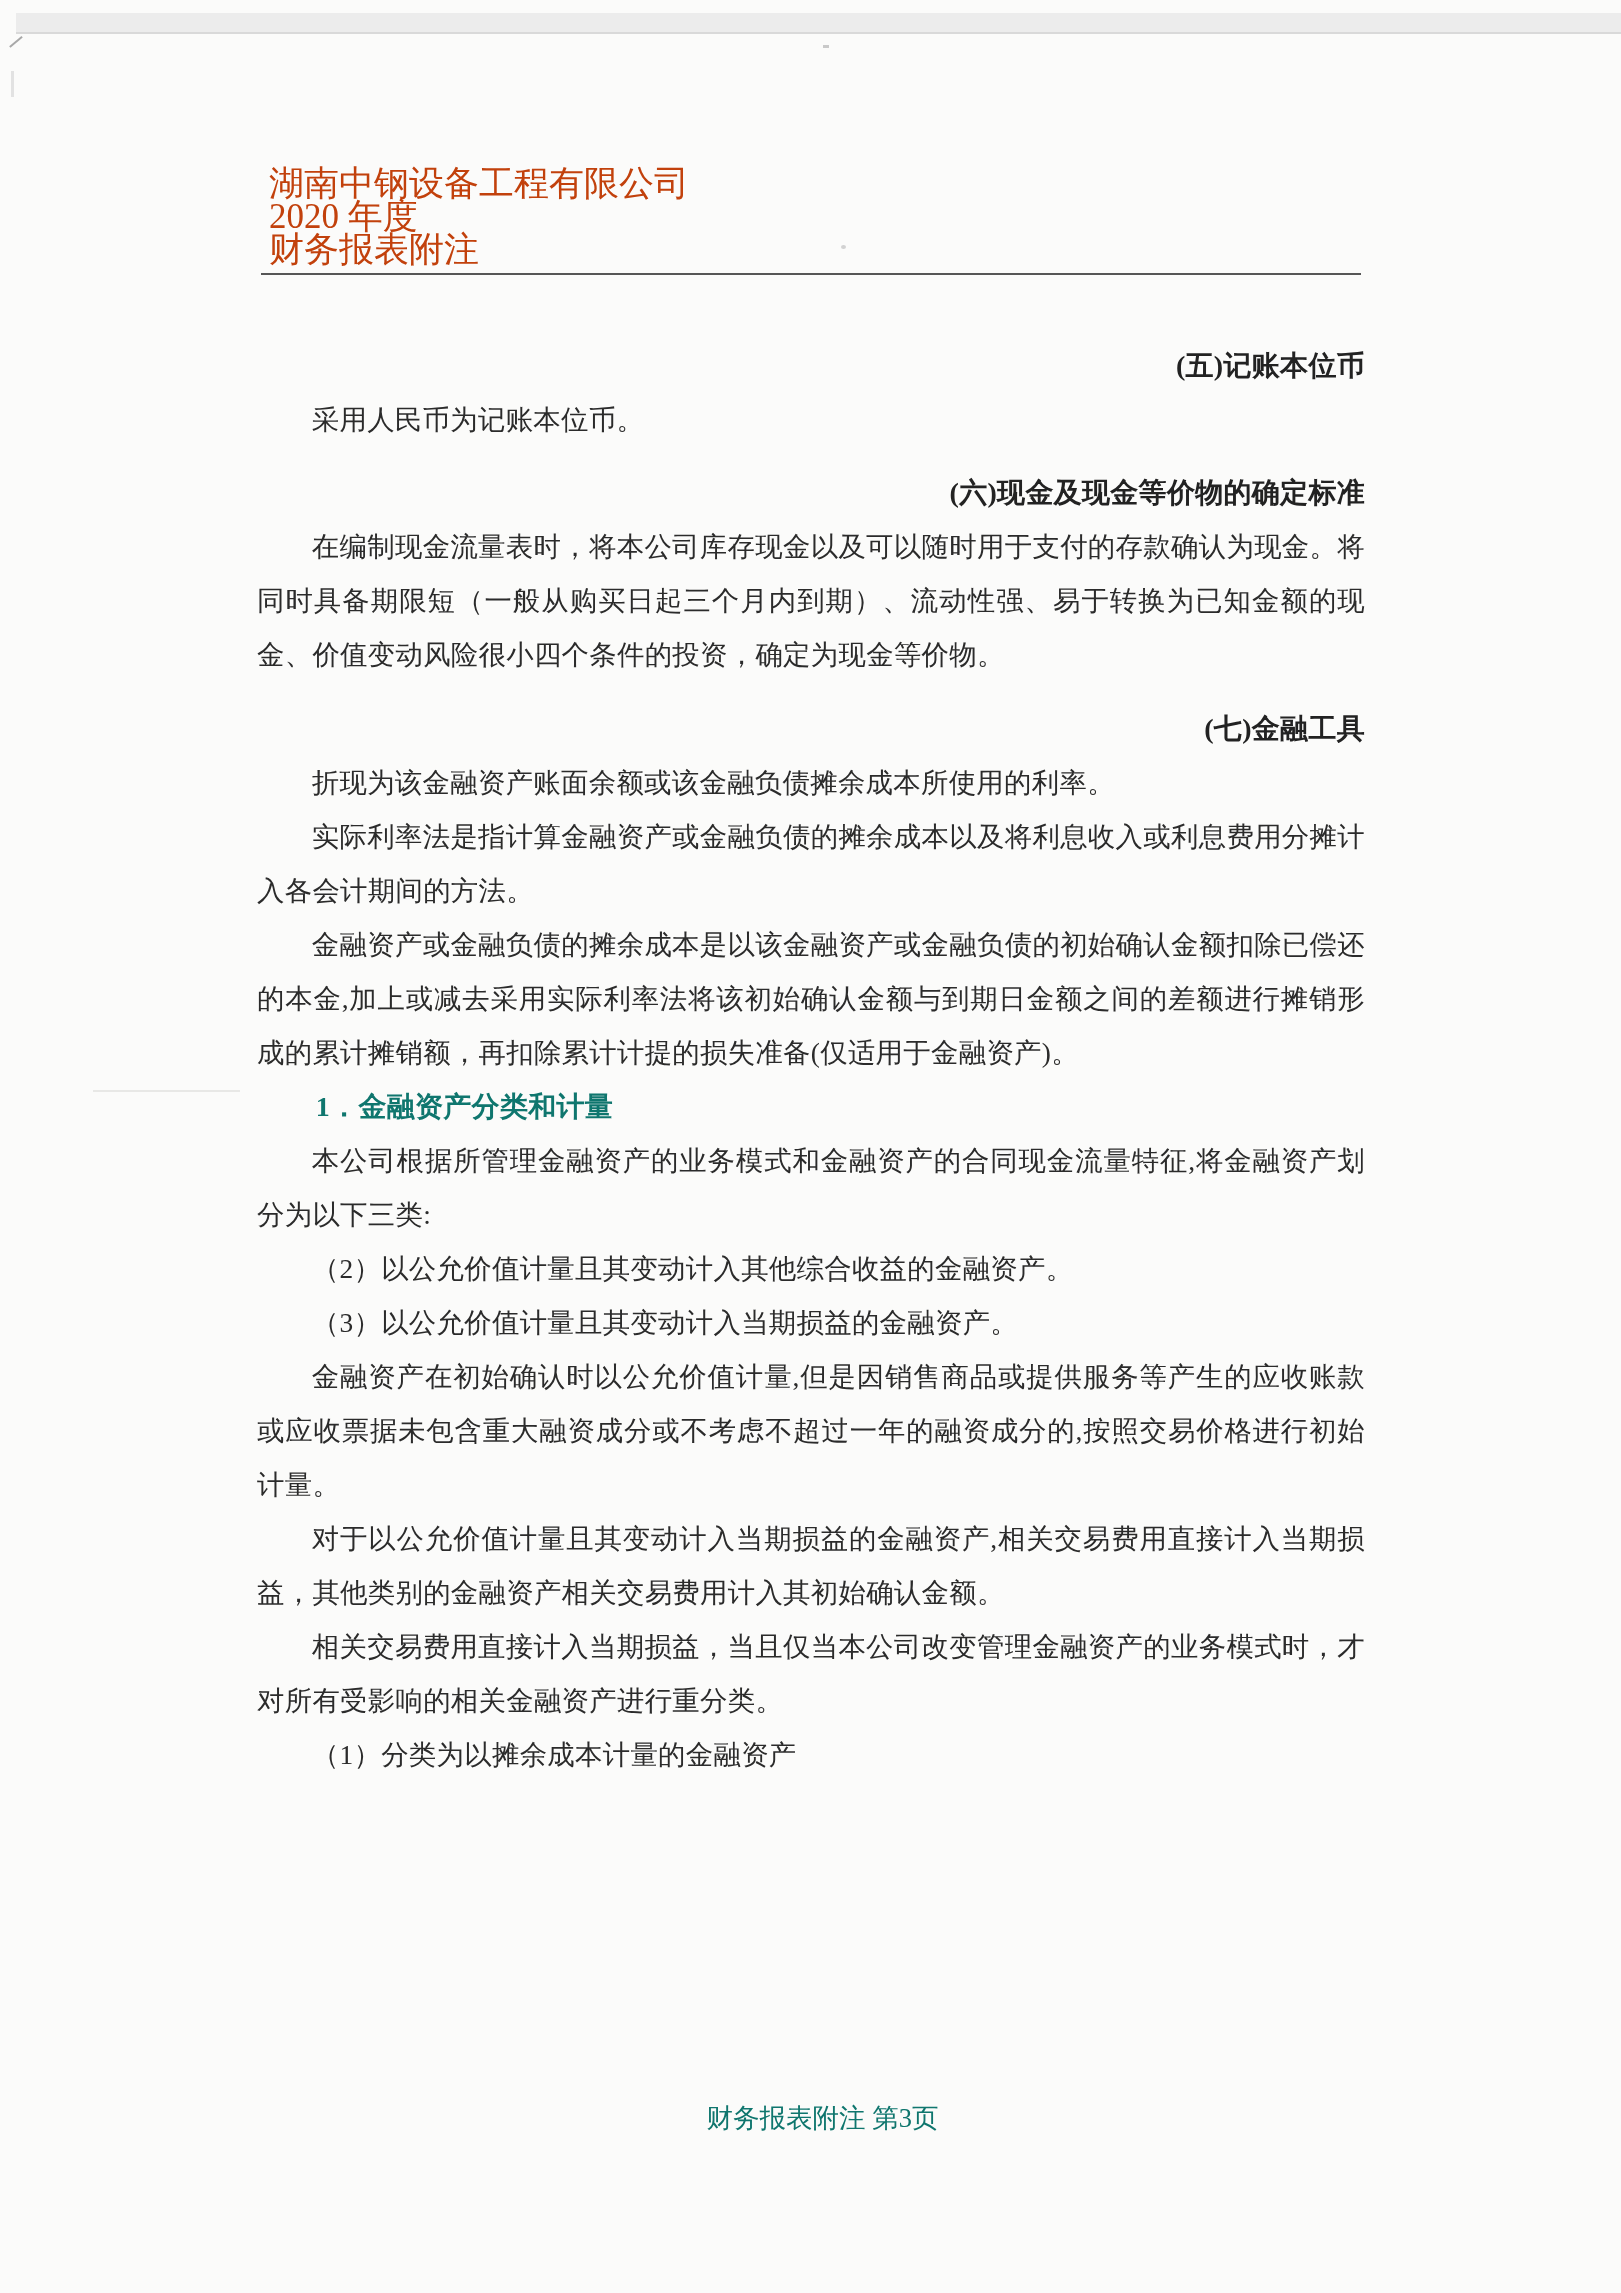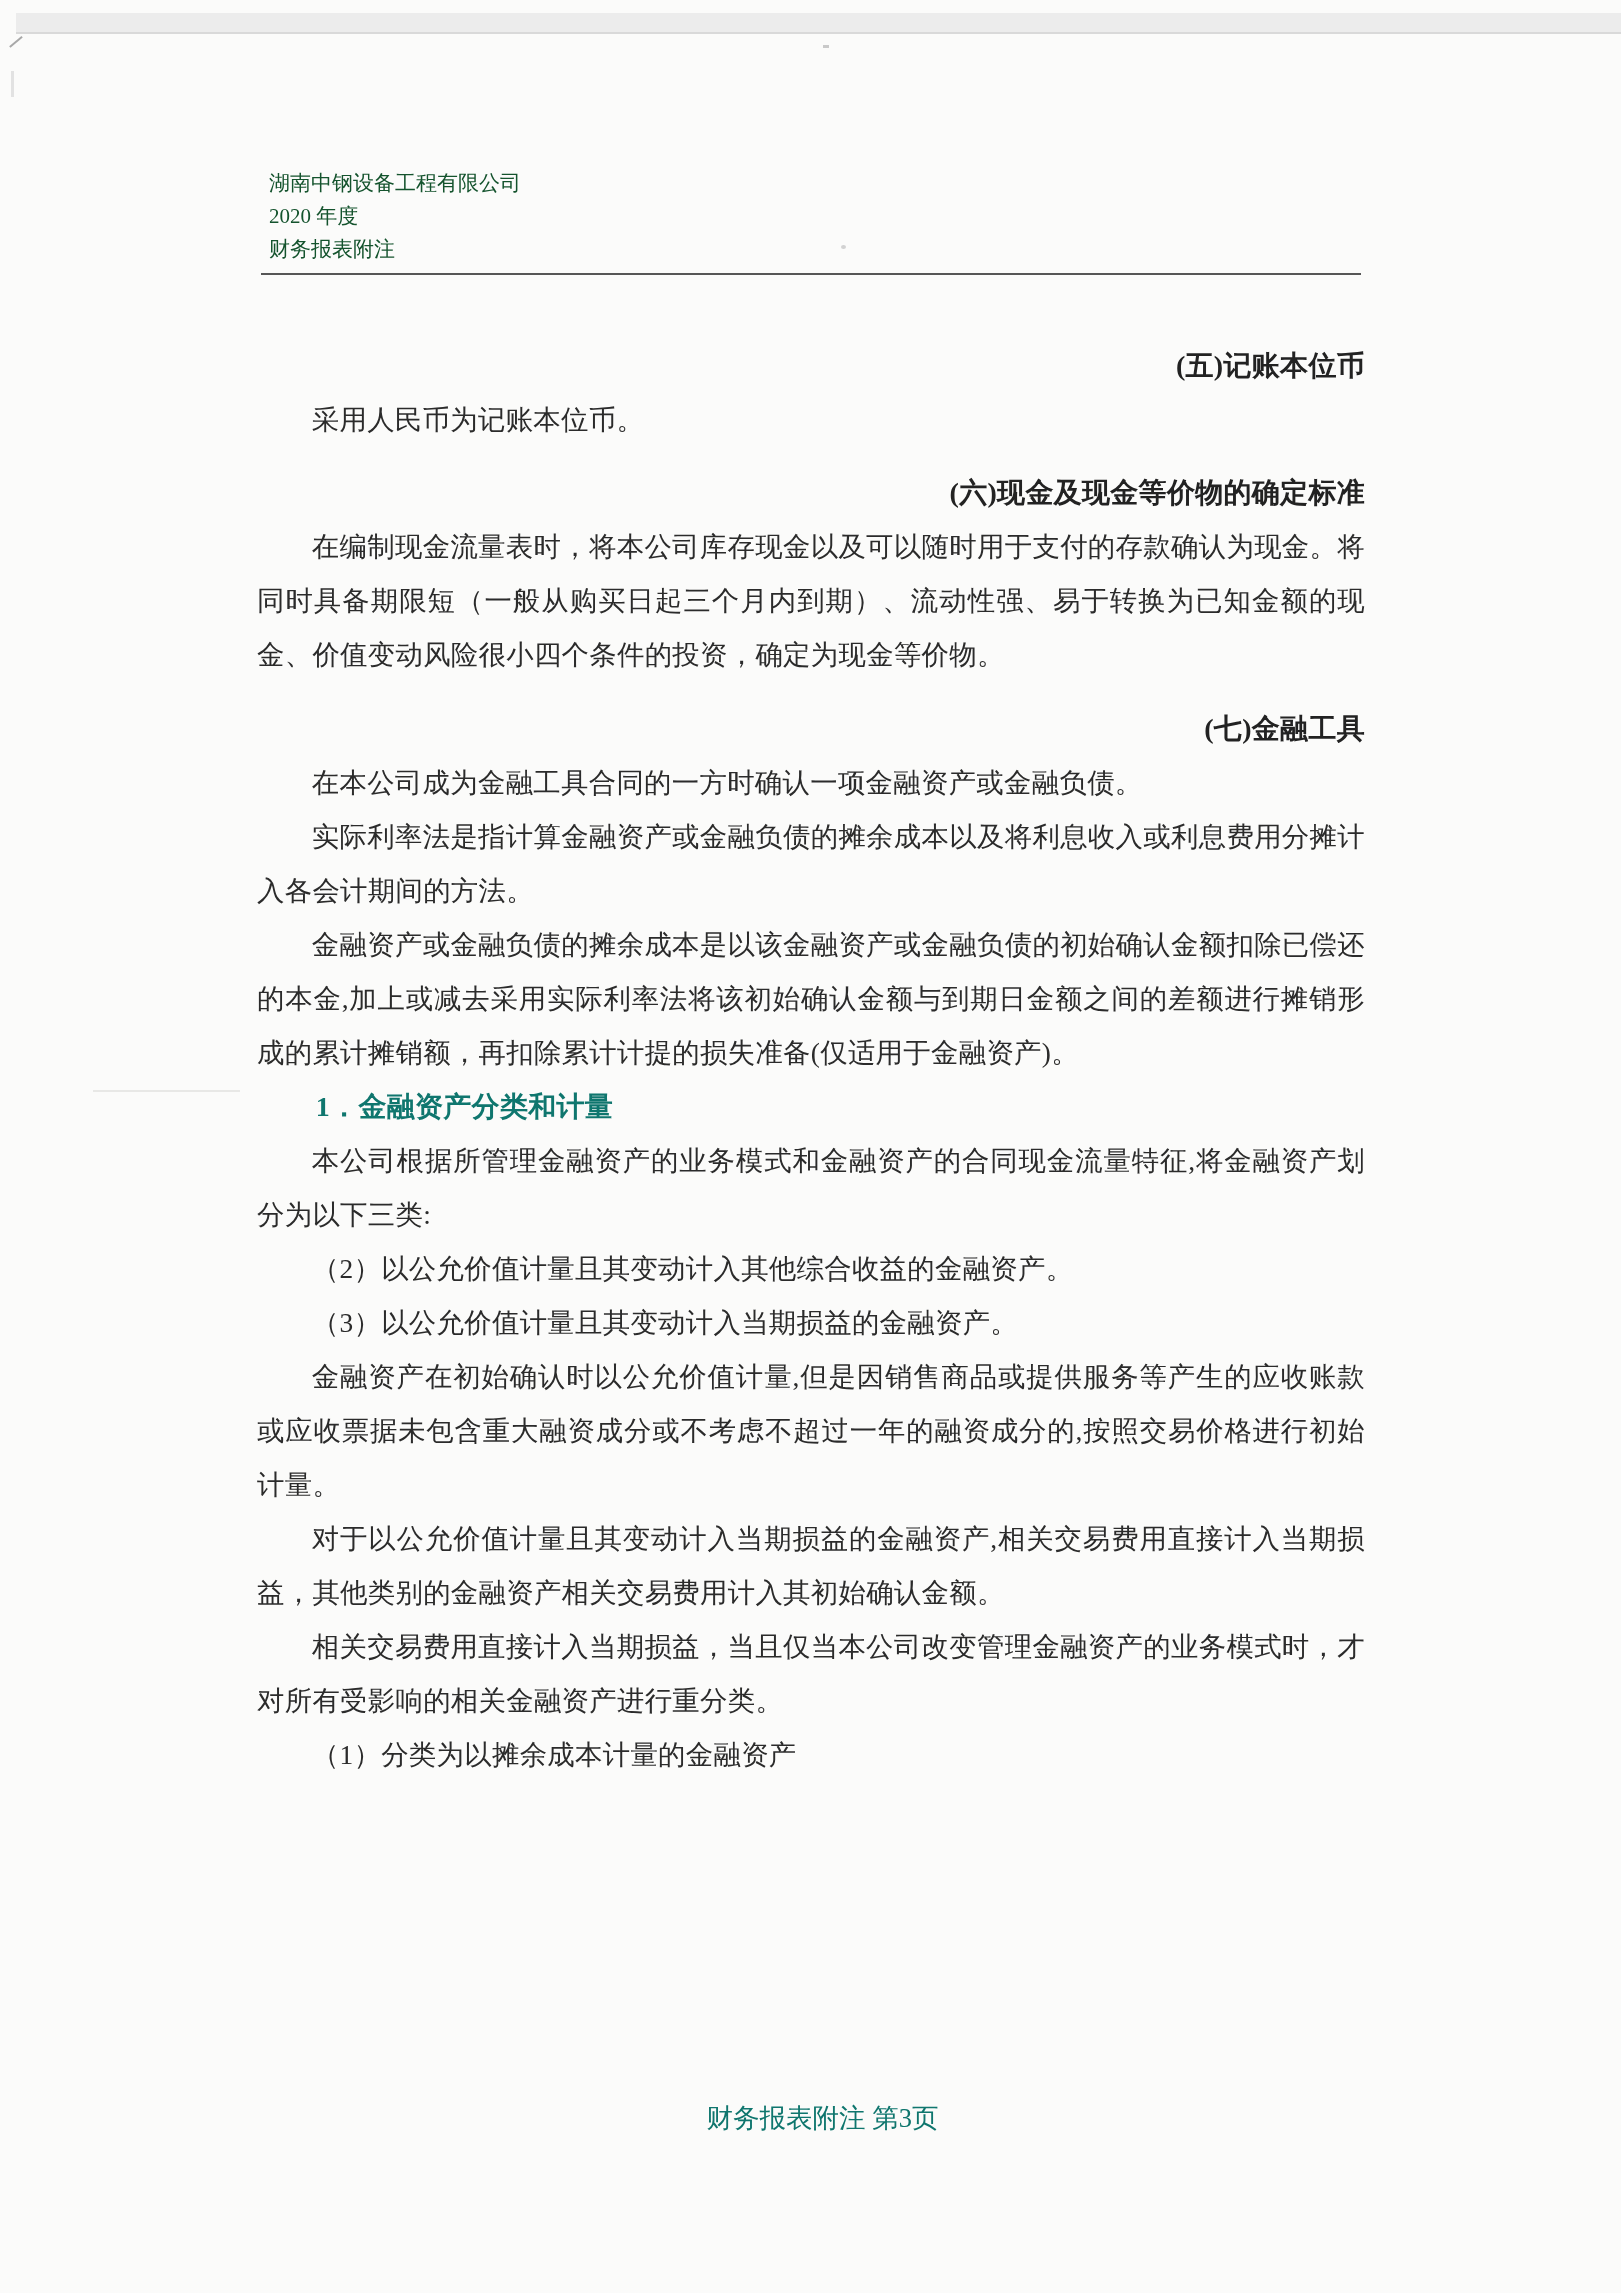"湖南中钢设备工程有限公司" .doc-header { color: #14532d -> #c2410c; font-size: 21px -> 35px }
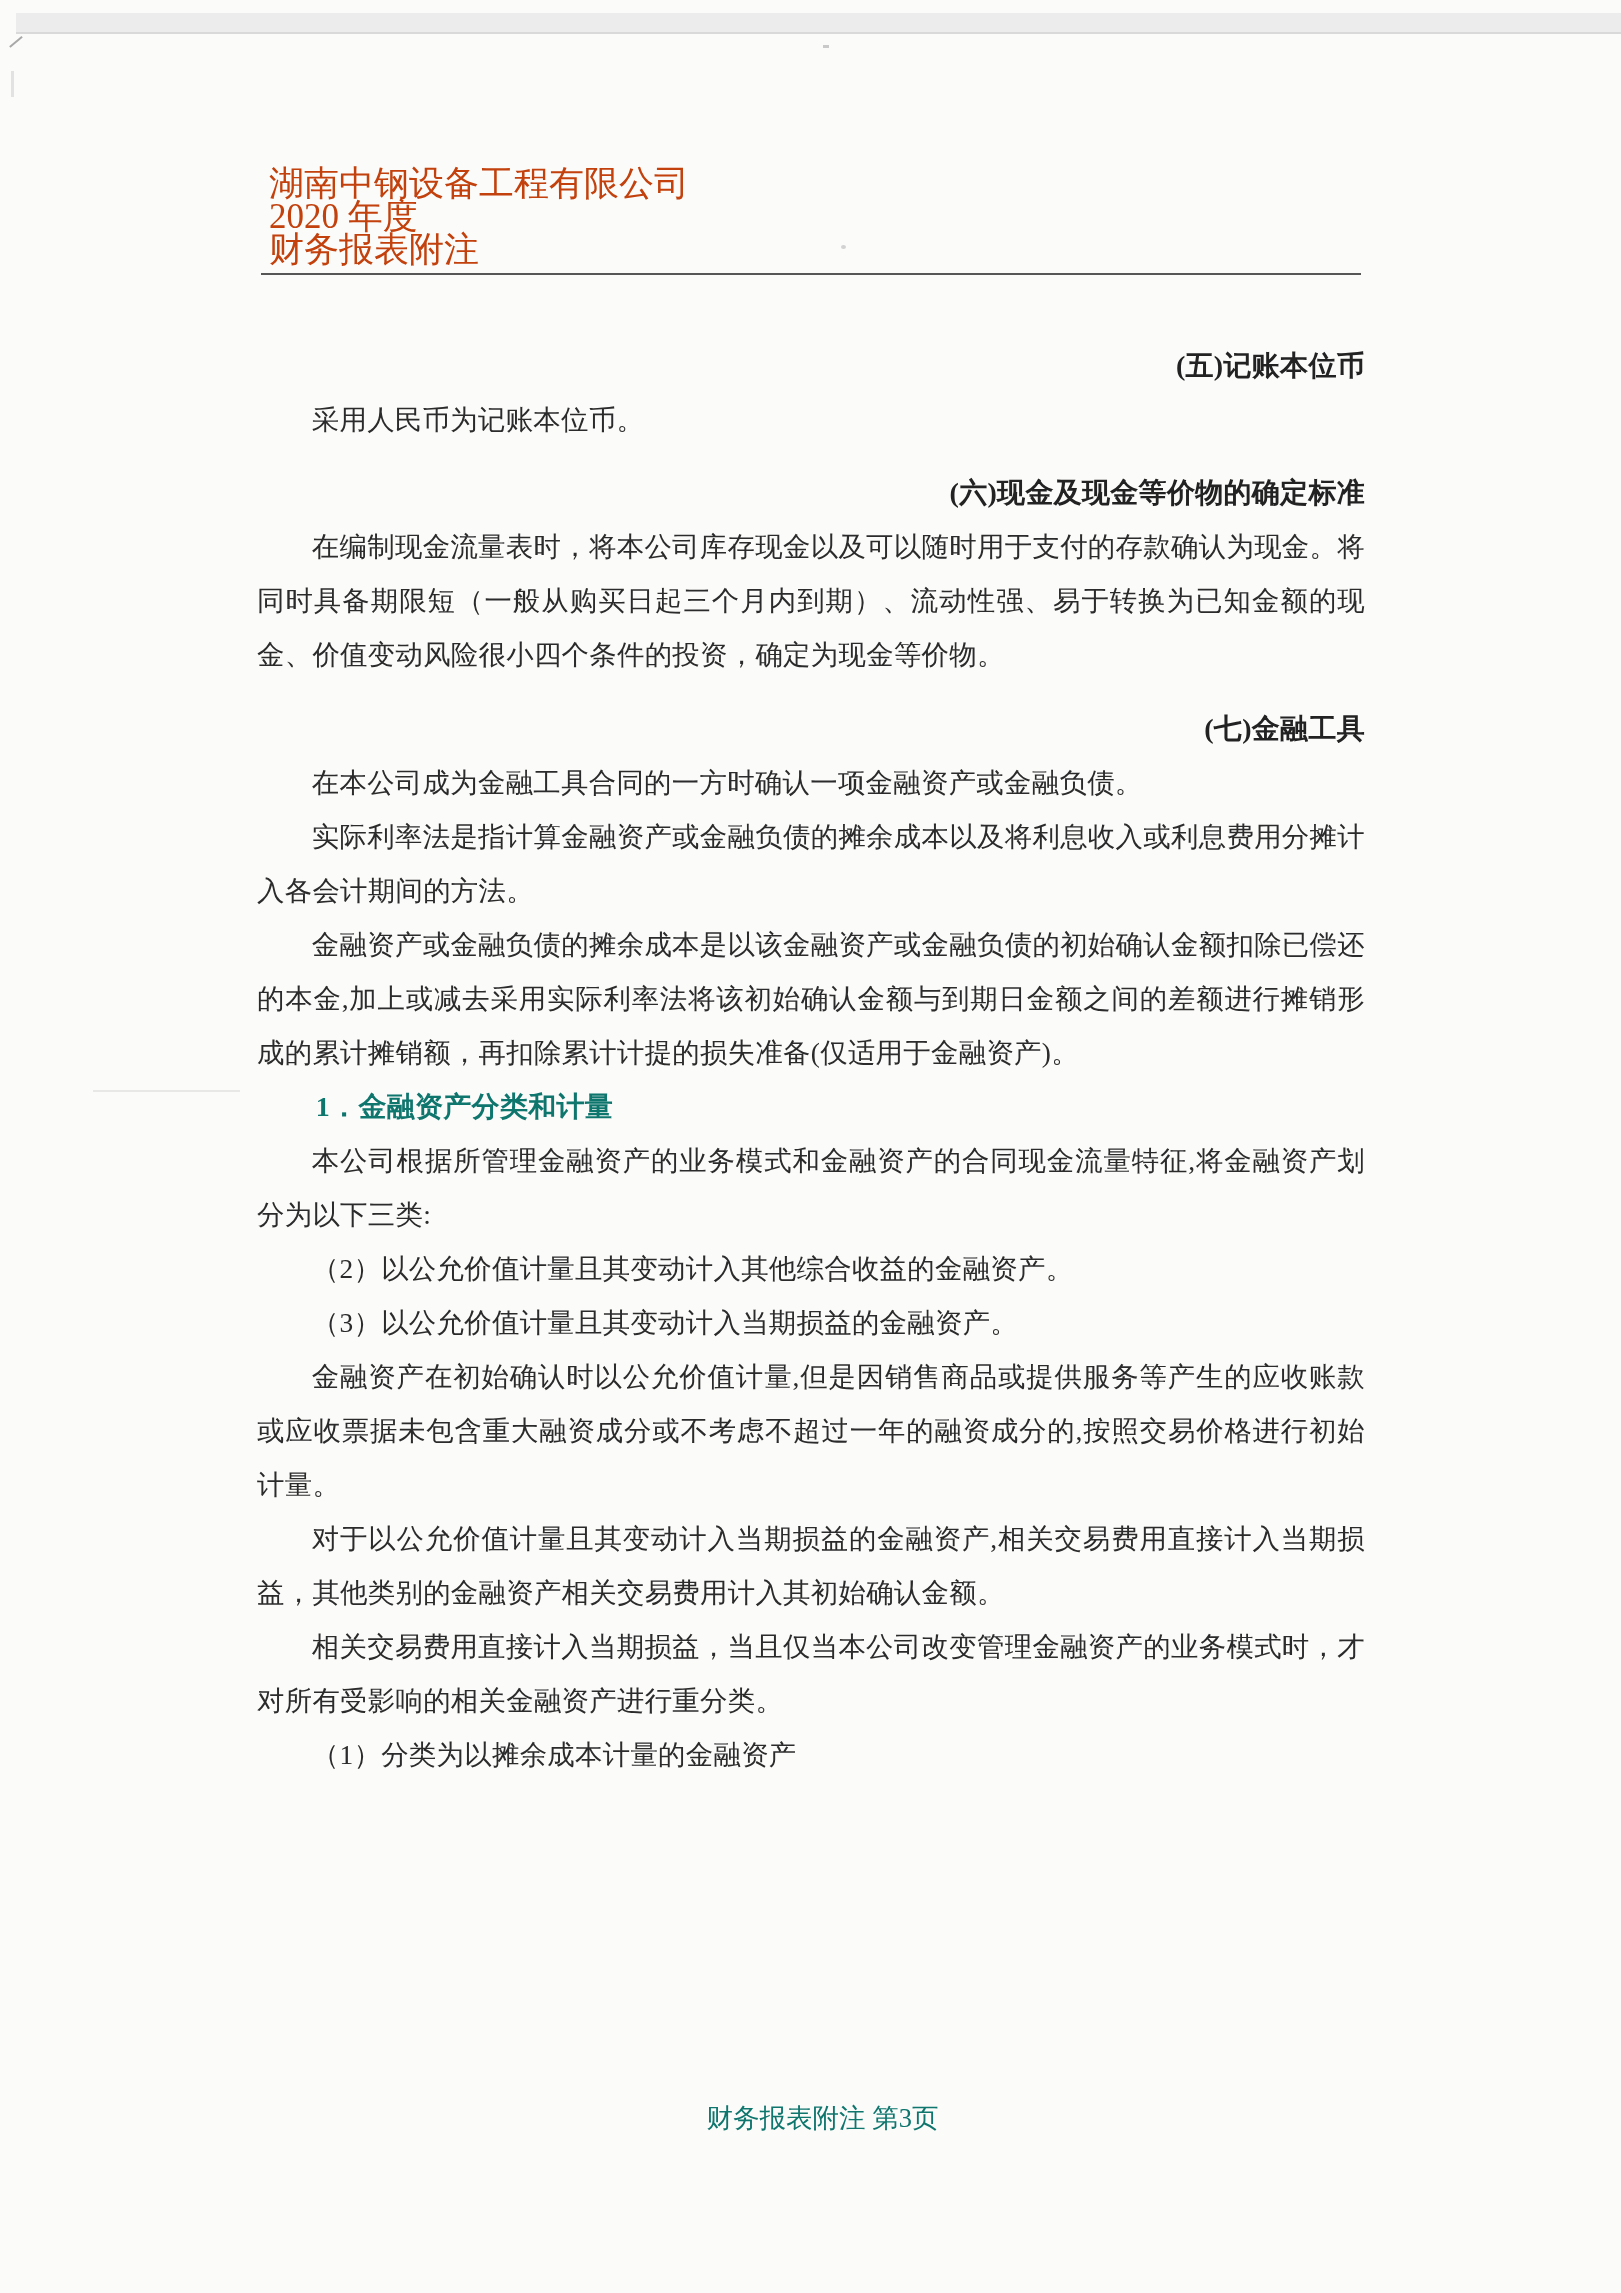"在本公司成为金融工具合同的一方时确认一项金融资产或金融负债。" p.blk-para { text: 在本公司成为金融工具合同的一方时确认一项金融资产或金融负债 -> 折现为该金融资产账面余额或该金融负债摊余成本所使用的利率 }
